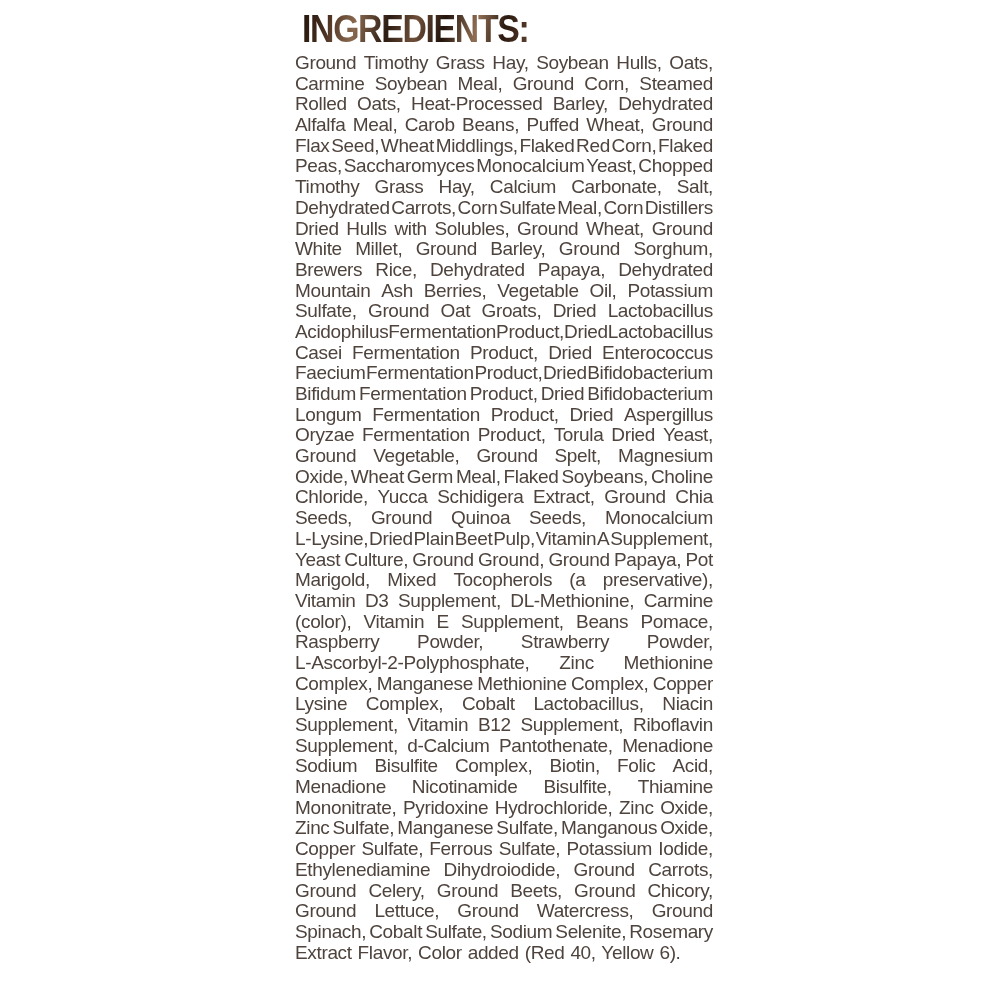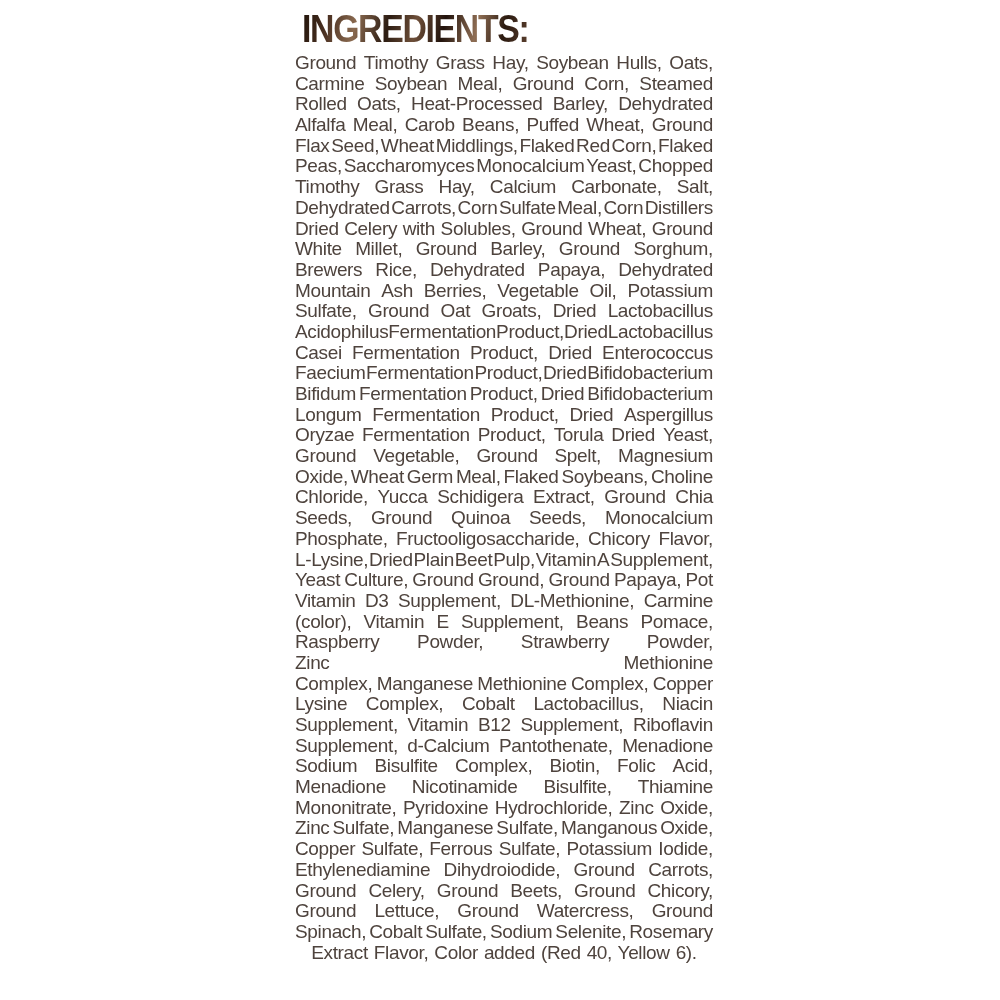"Celery" span { text: Celery -> Hulls }
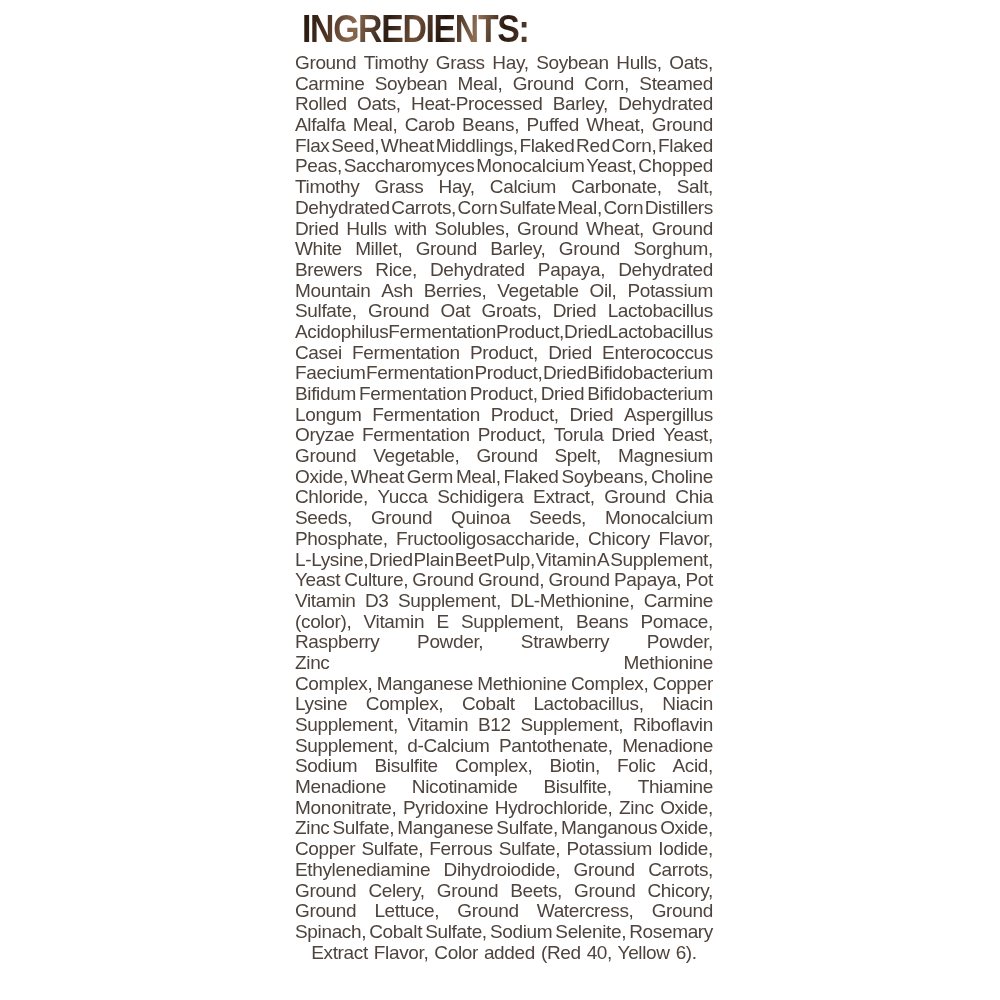"Phosphate," div.line { html: <div> <span>Phosphate,</span> <span>Fructooligosaccharide,</span> <span>Chicory</span> <span>Flavor,</span> </div> -> none }
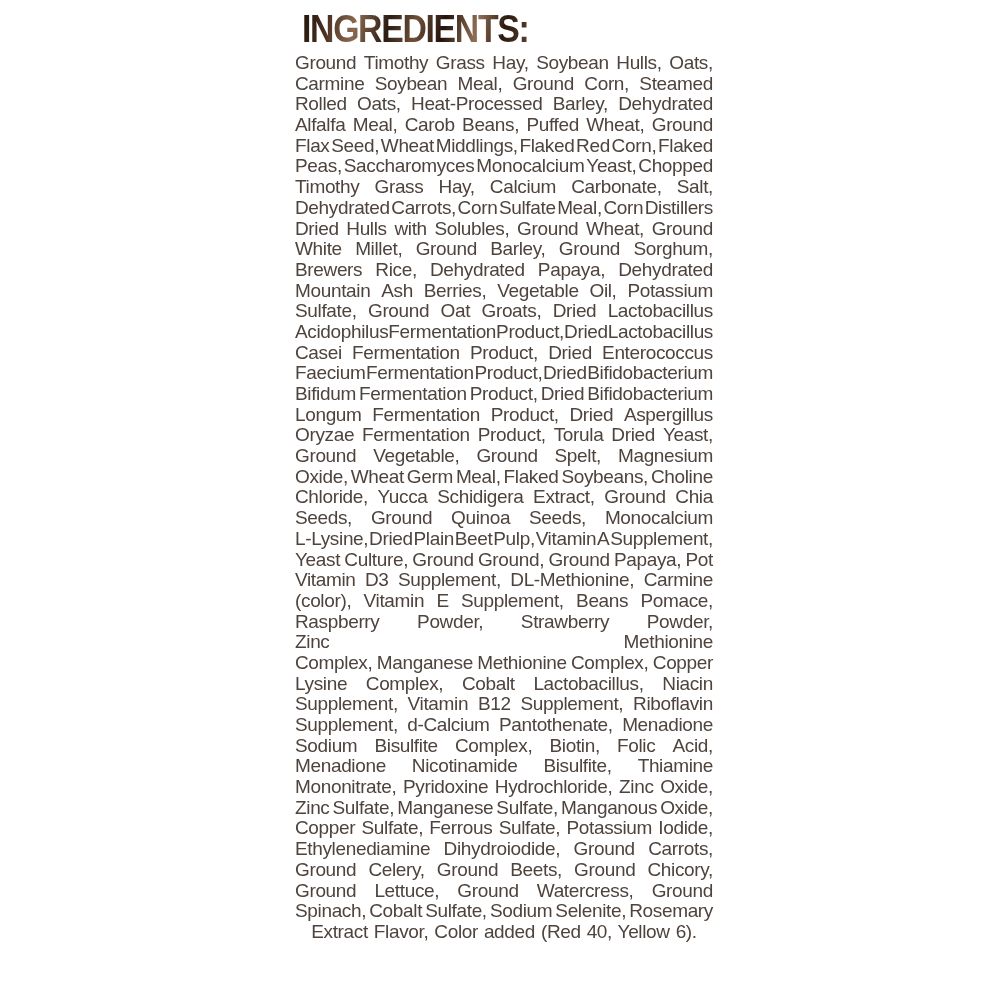"Marigold," div.line { html: none -> <div> <span>Marigold,</span> <span>Mixed</span> <span>Tocopherols</span> <span>(a</span> <span>preservative),</span> </div> }
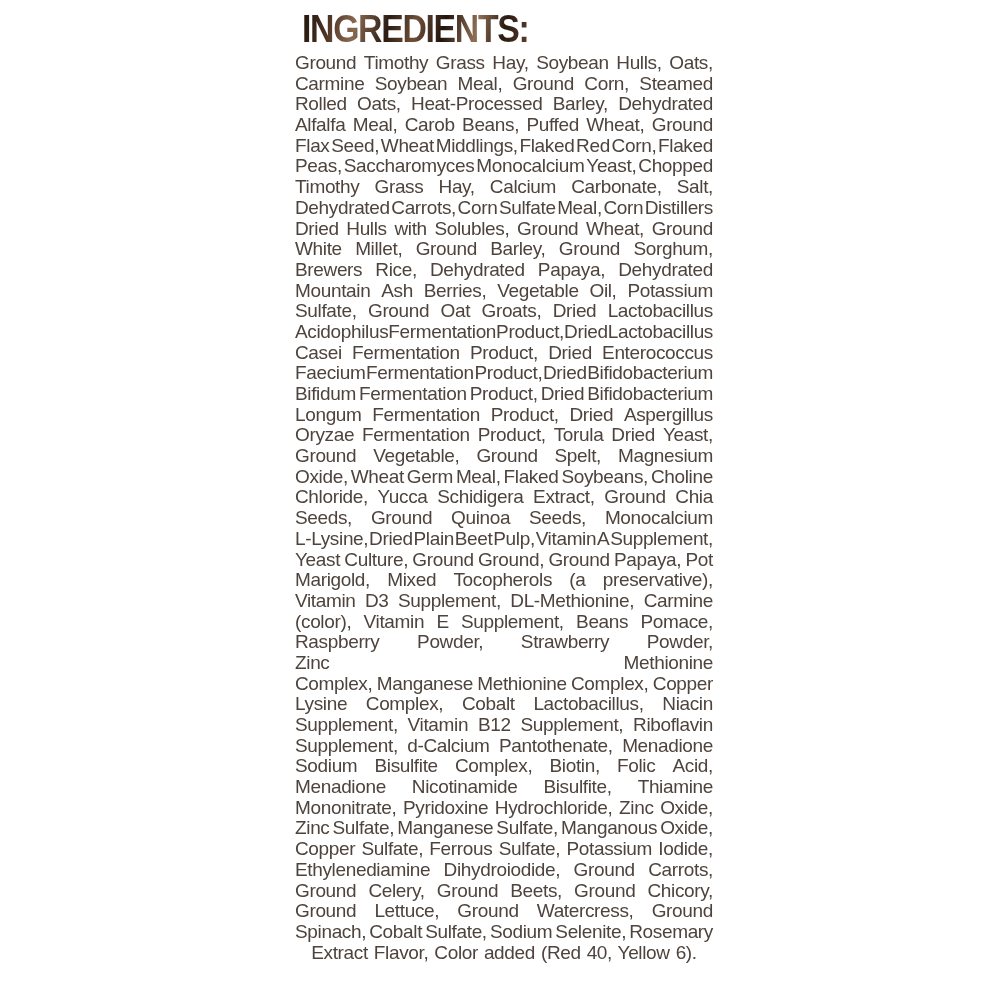"L-Ascorbyl-2-Polyphosphate," span { html: none -> <span>L-Ascorbyl-2-Polyphosphate,</span> }
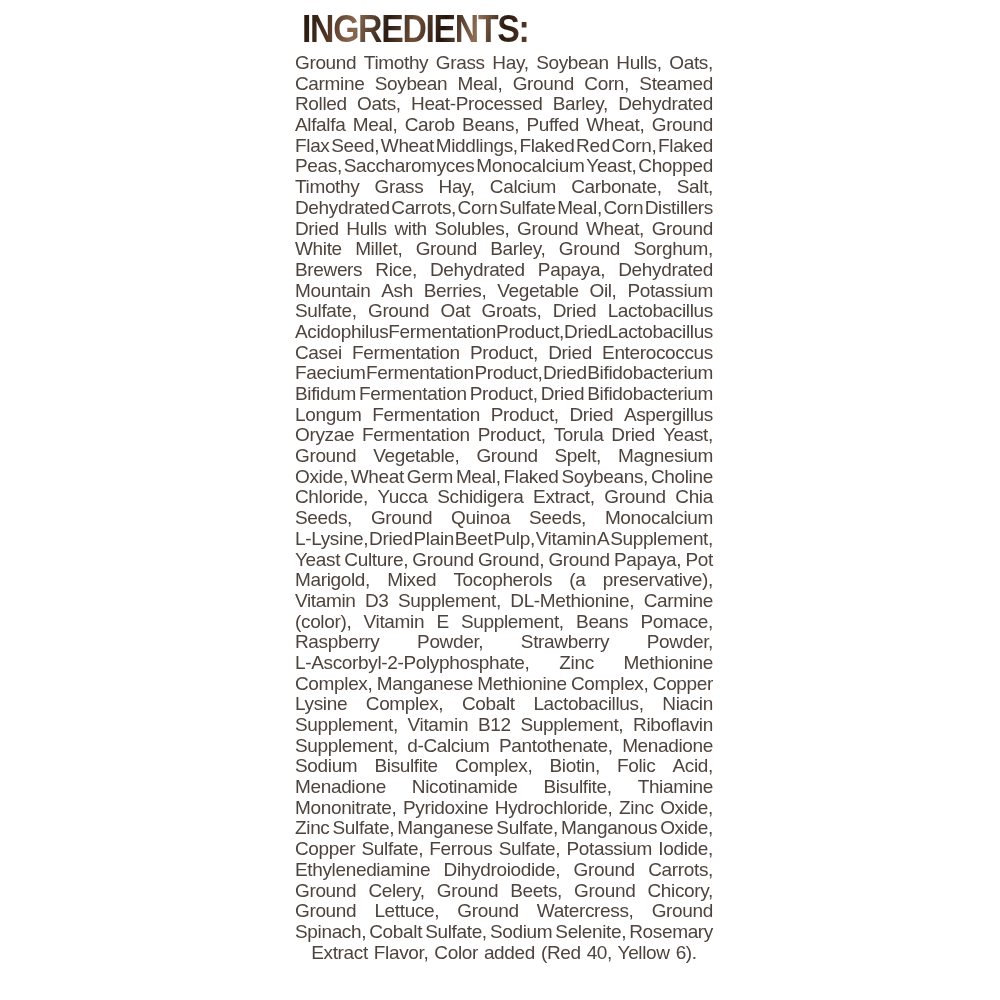"Extract Flavor, Color added (Red" .line.last { text-align: center -> left }
